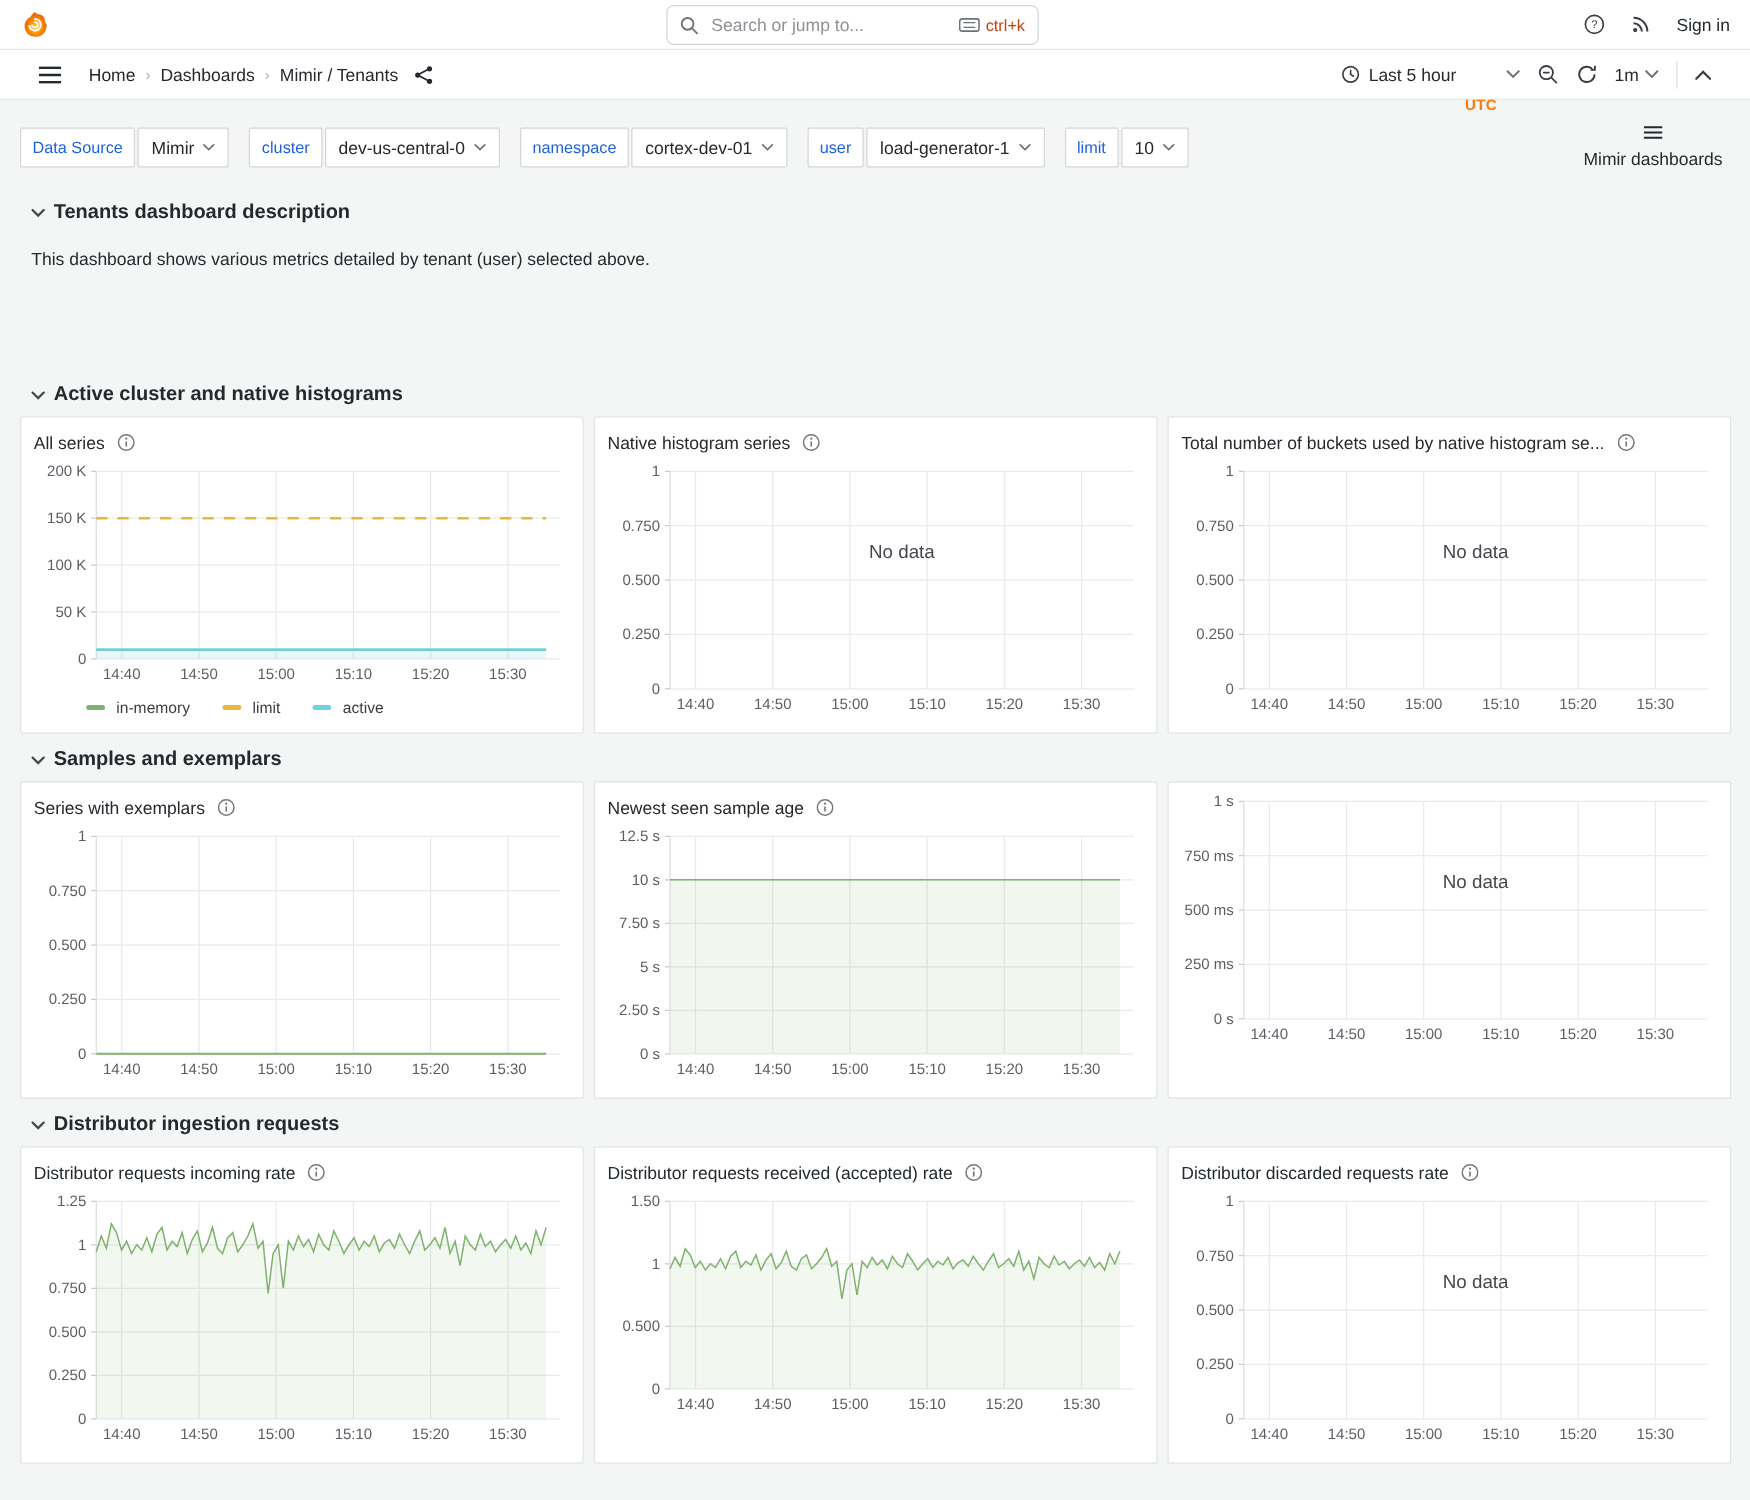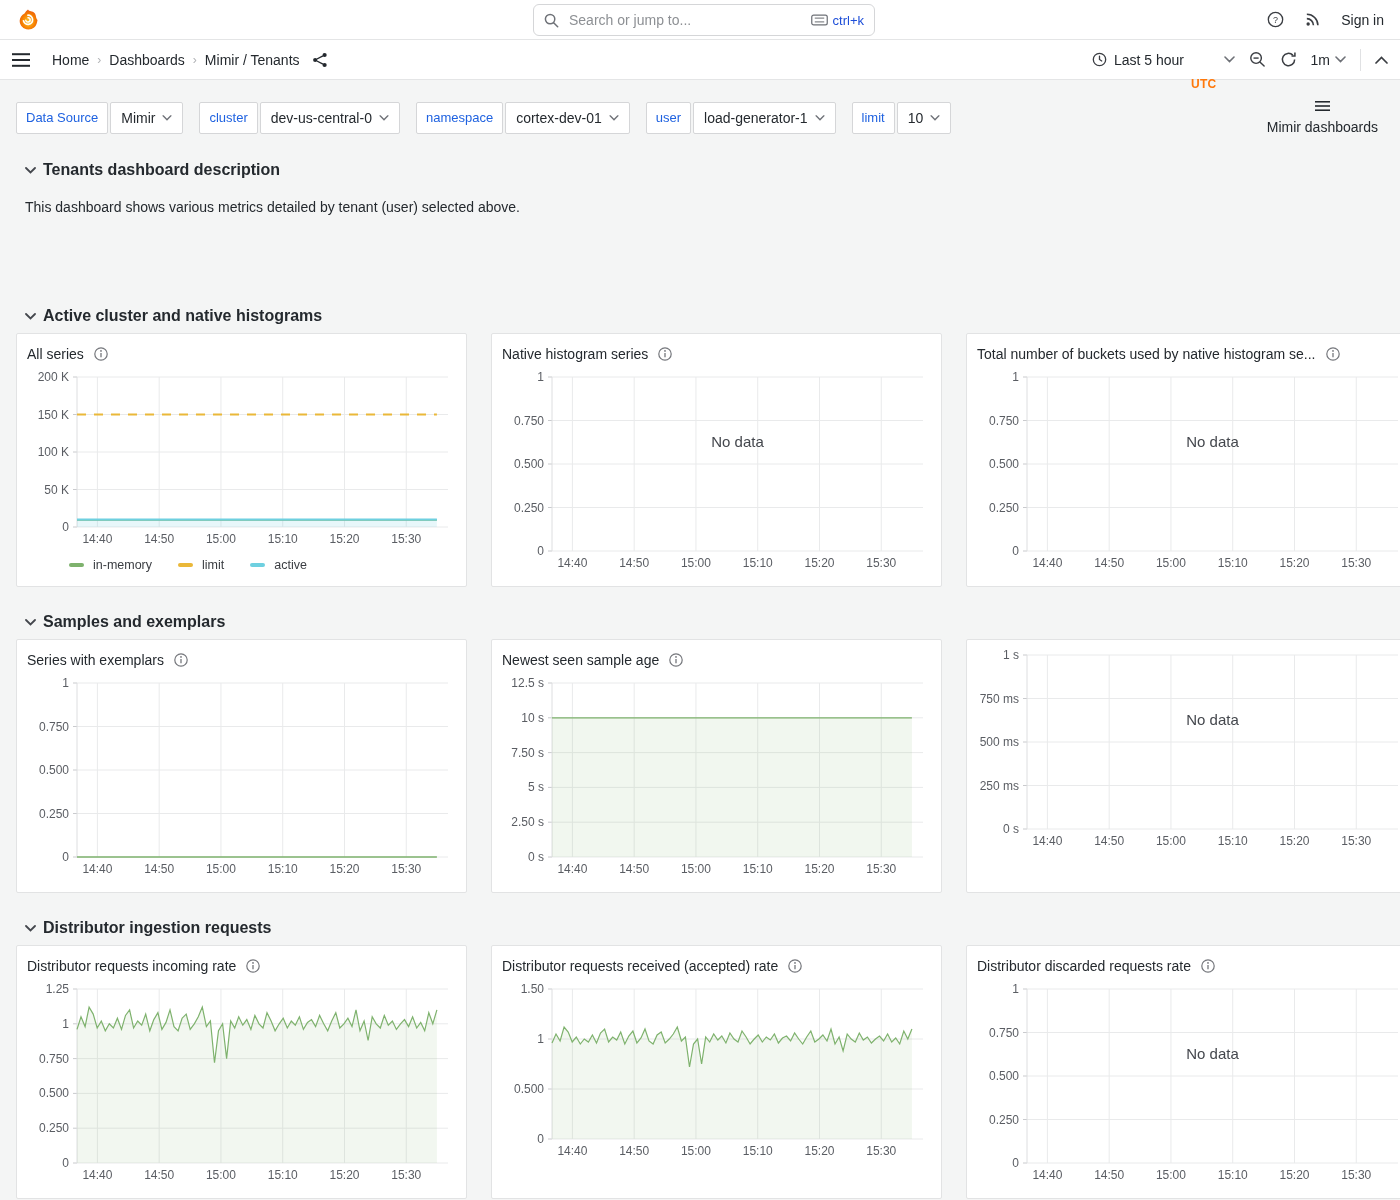"Search or jump to..." .searchbox { width: 342px -> 298px }
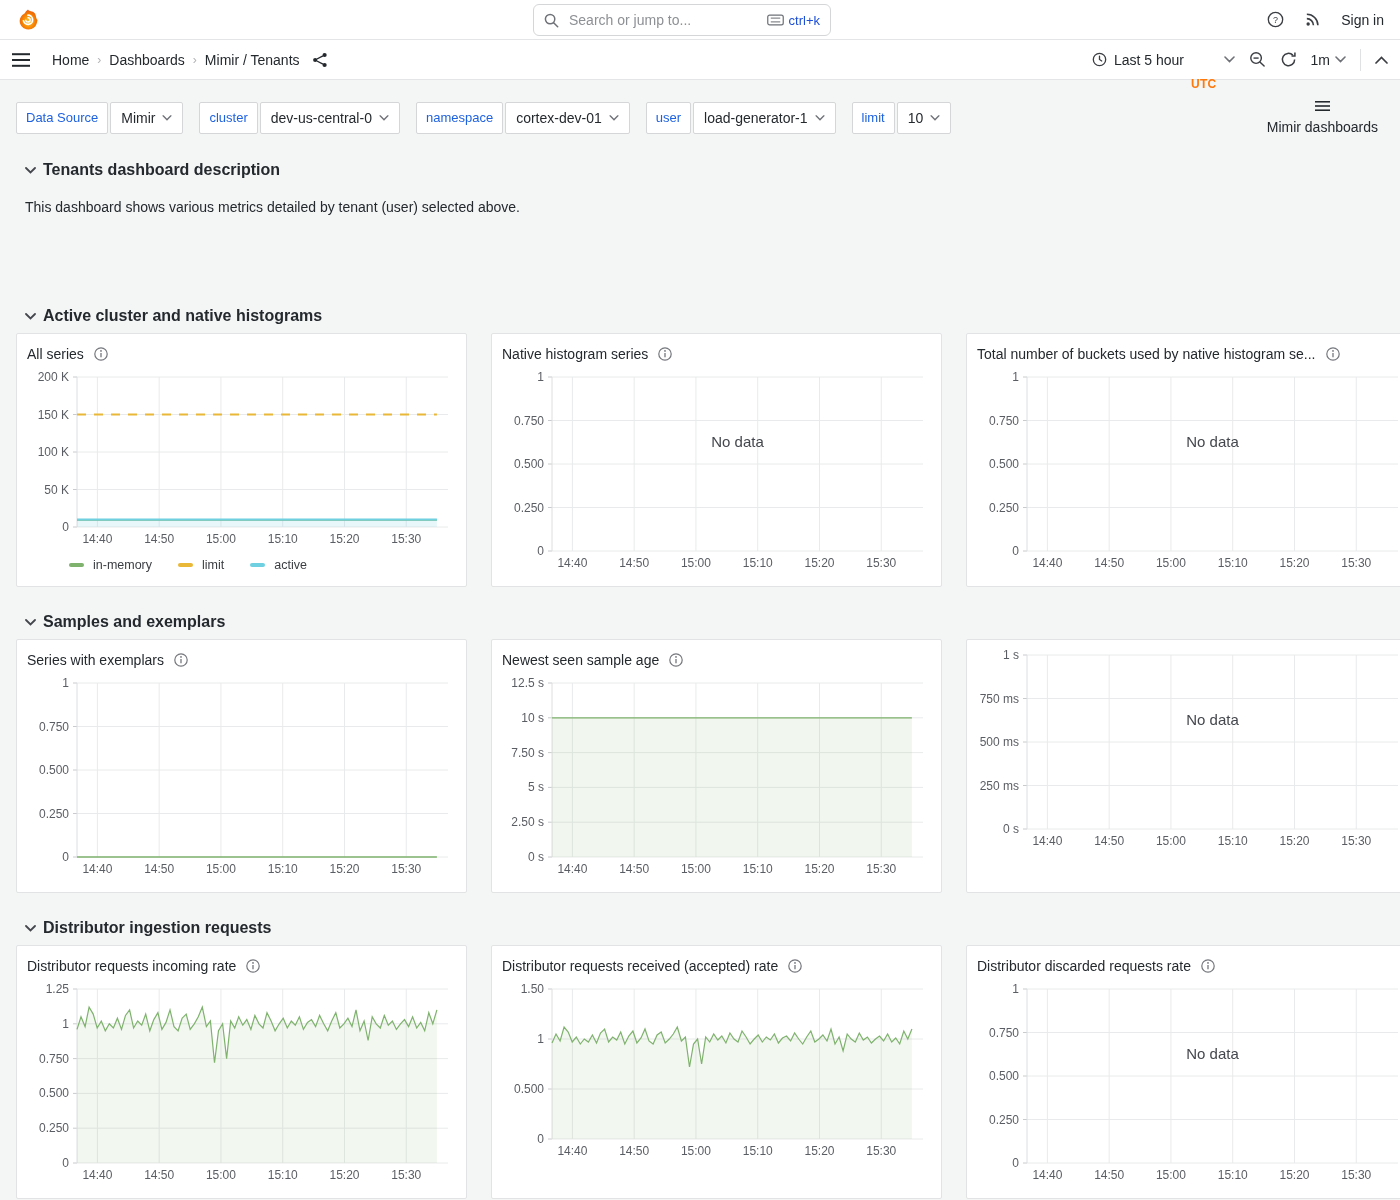"ctrl+k" .shortcut { color: #1d4ed8 -> #c2410c }
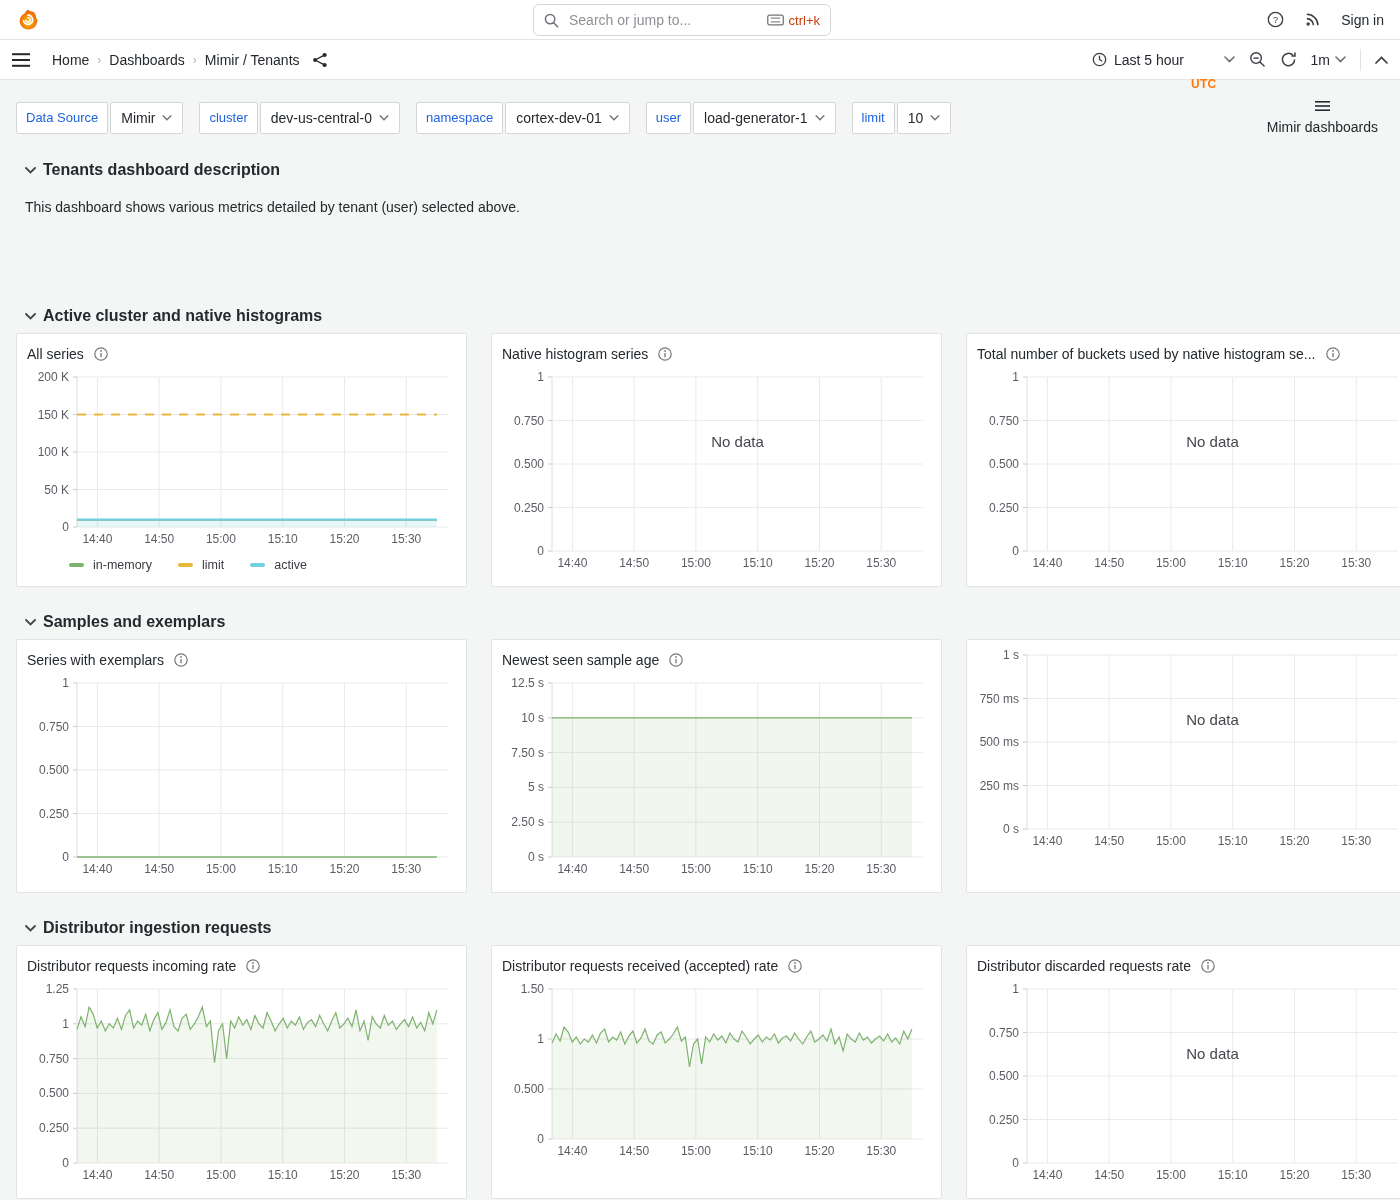"Home" .navbar { padding: 0 12px -> 0 31px }
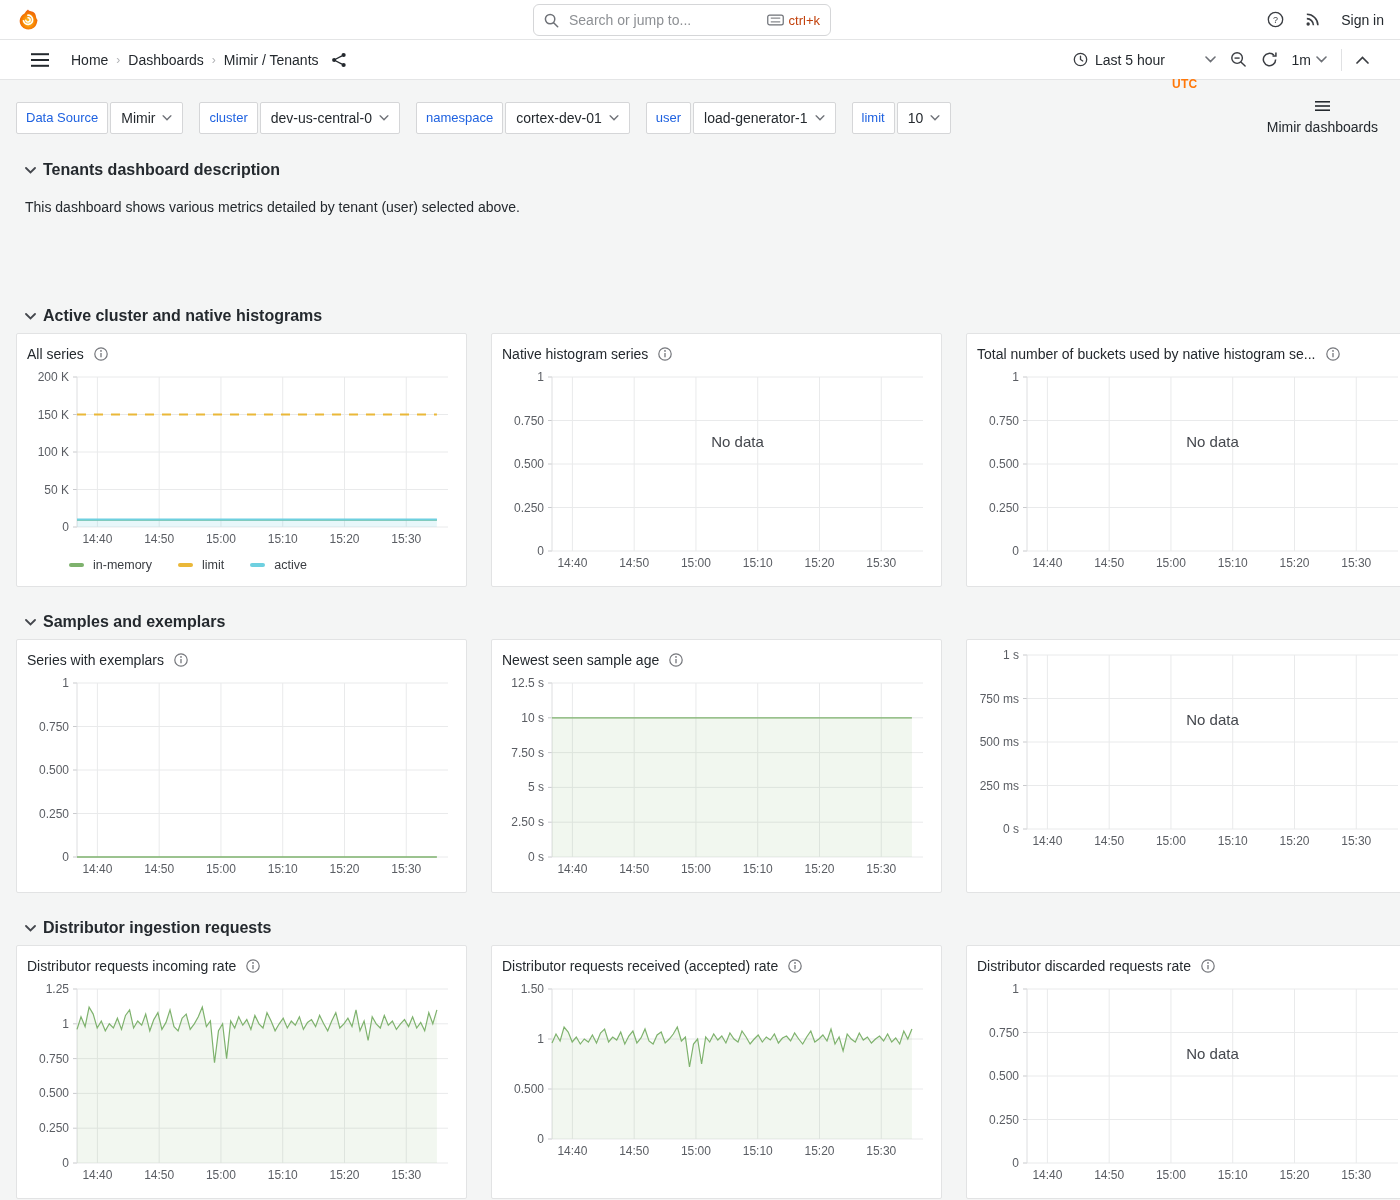"All series" .panel-row { gap: 24px -> 8px; margin-bottom: 26px -> 12px }
